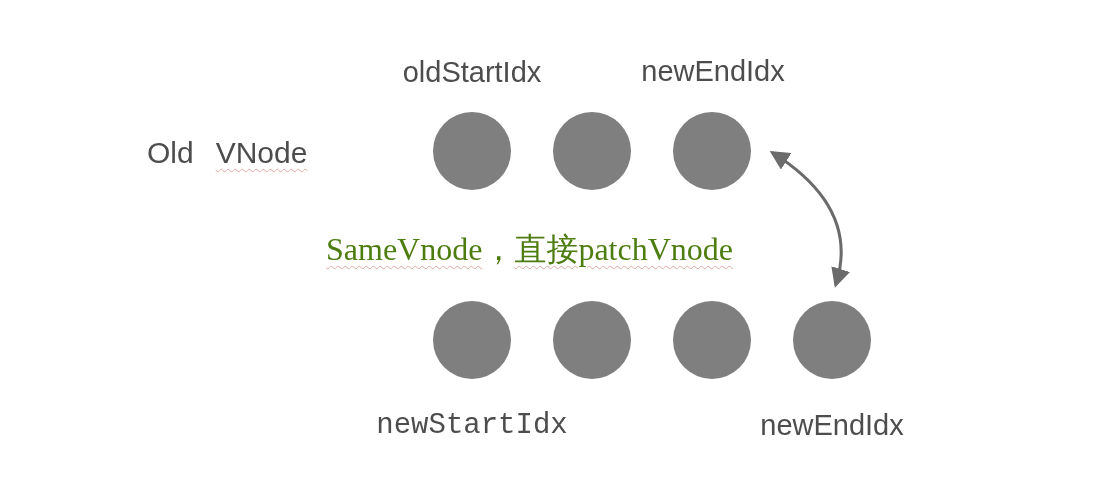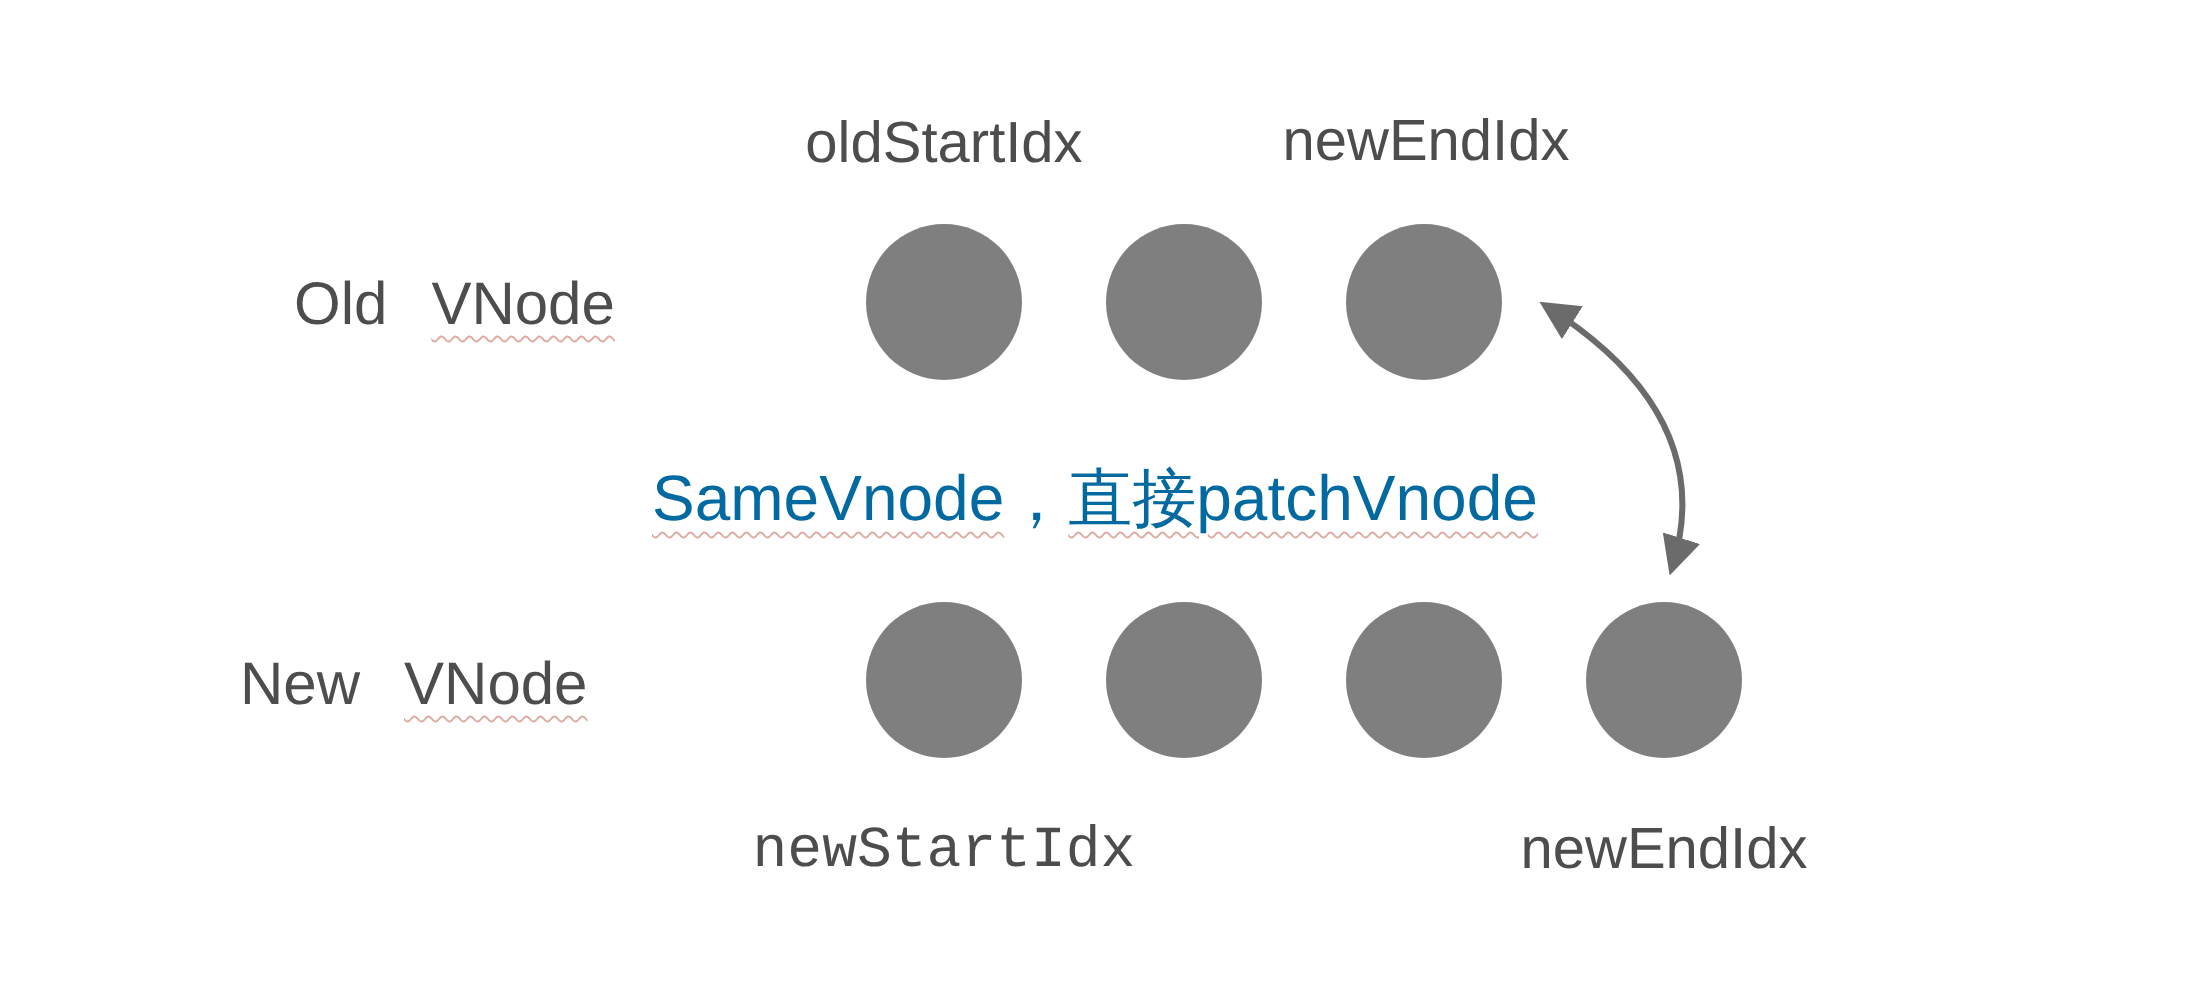"SameVnode，直接patchVnode" .mid-text { color: #0369a1 -> #4d7c0f; font-family: none -> Liberation Serif, serif }
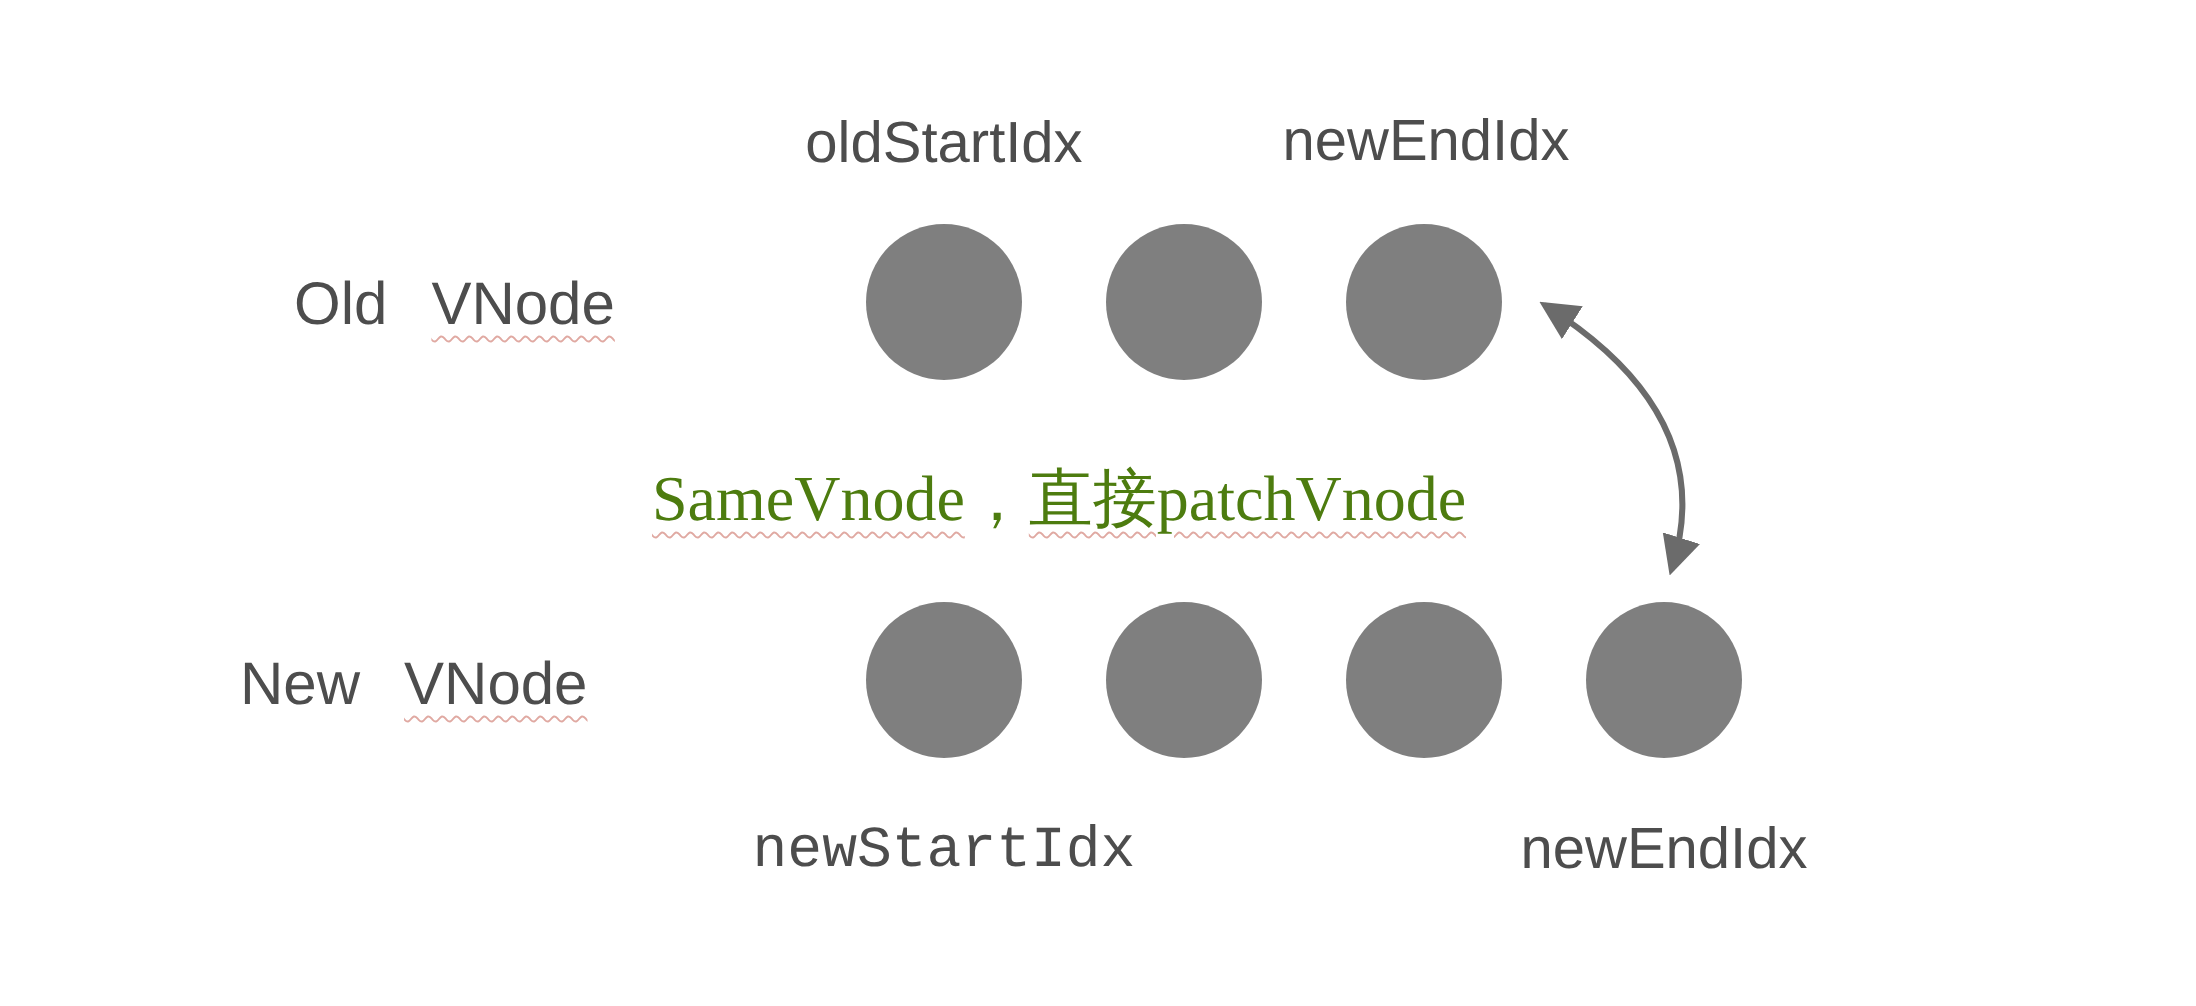"New VNode" div.label { html: <div> <span>New</span><span></span><span>VNode</span> </div> -> none }
